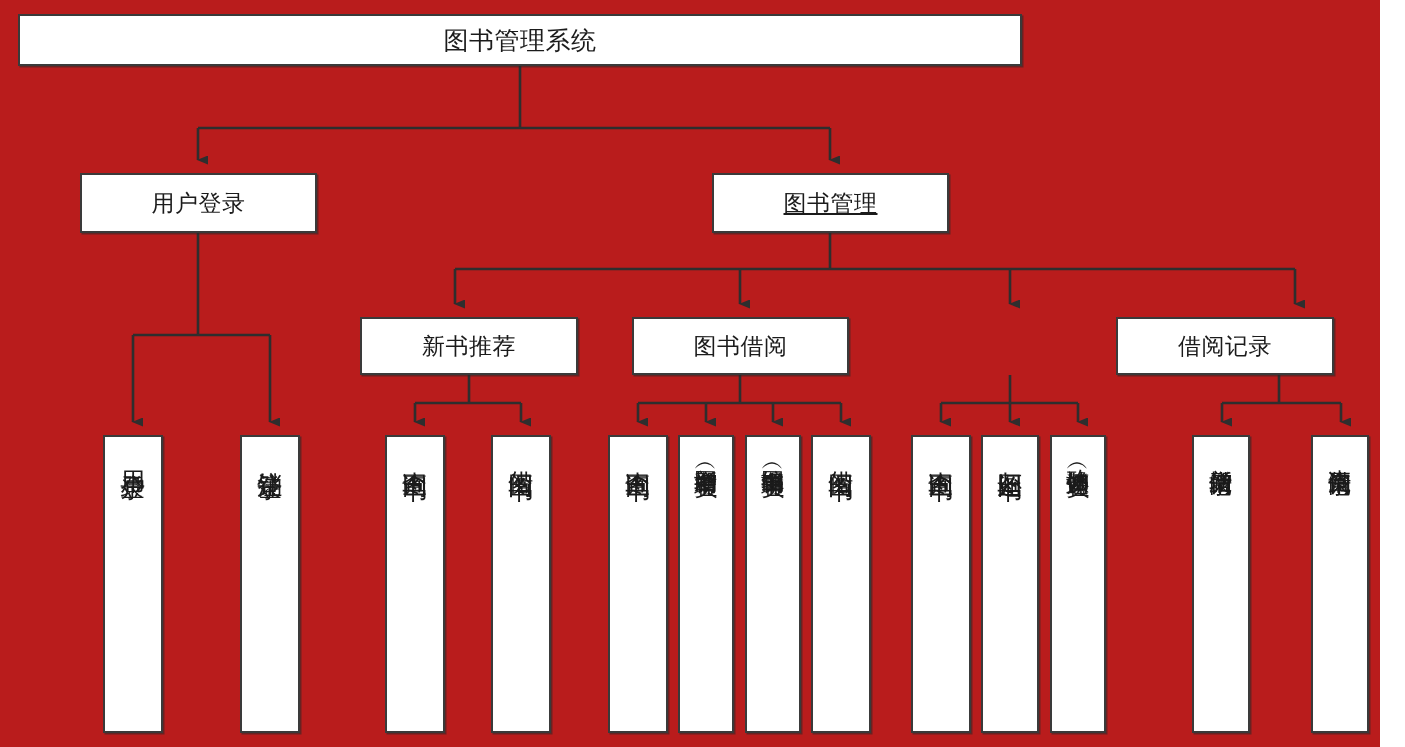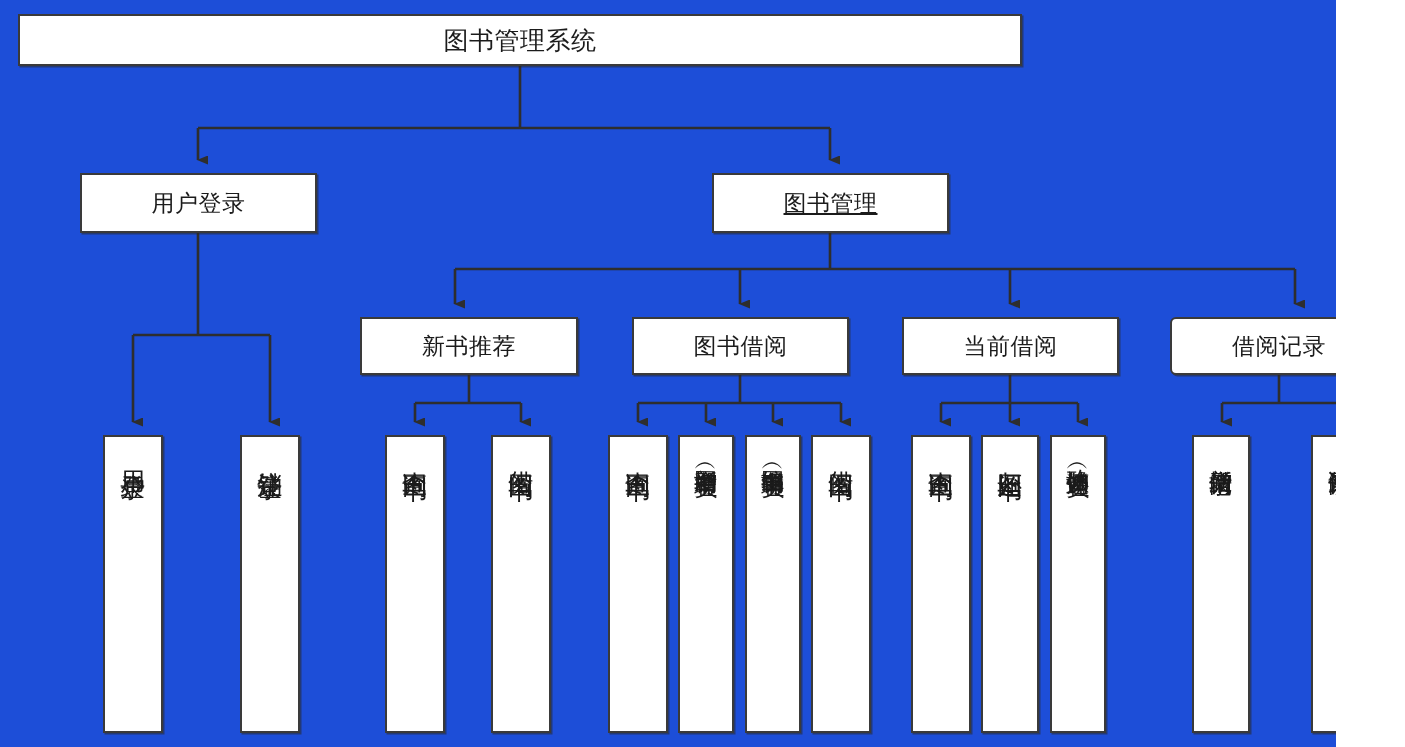"图书管理系统" #diagram-canvas { background: #1d4ed8 -> #b91c1c; padding-left: none -> 44px }
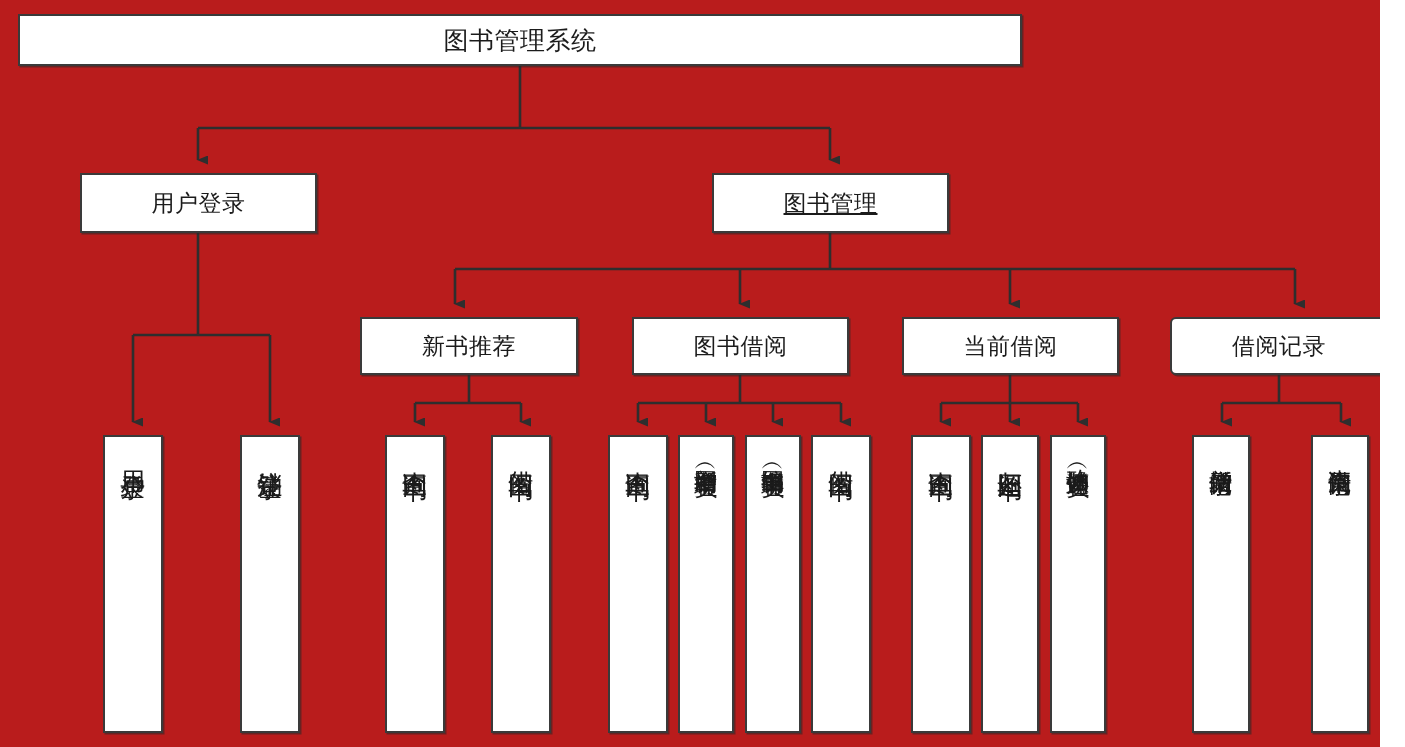"当前借阅" div.node { html: <div> <span>当前借阅</span> </div> -> none }
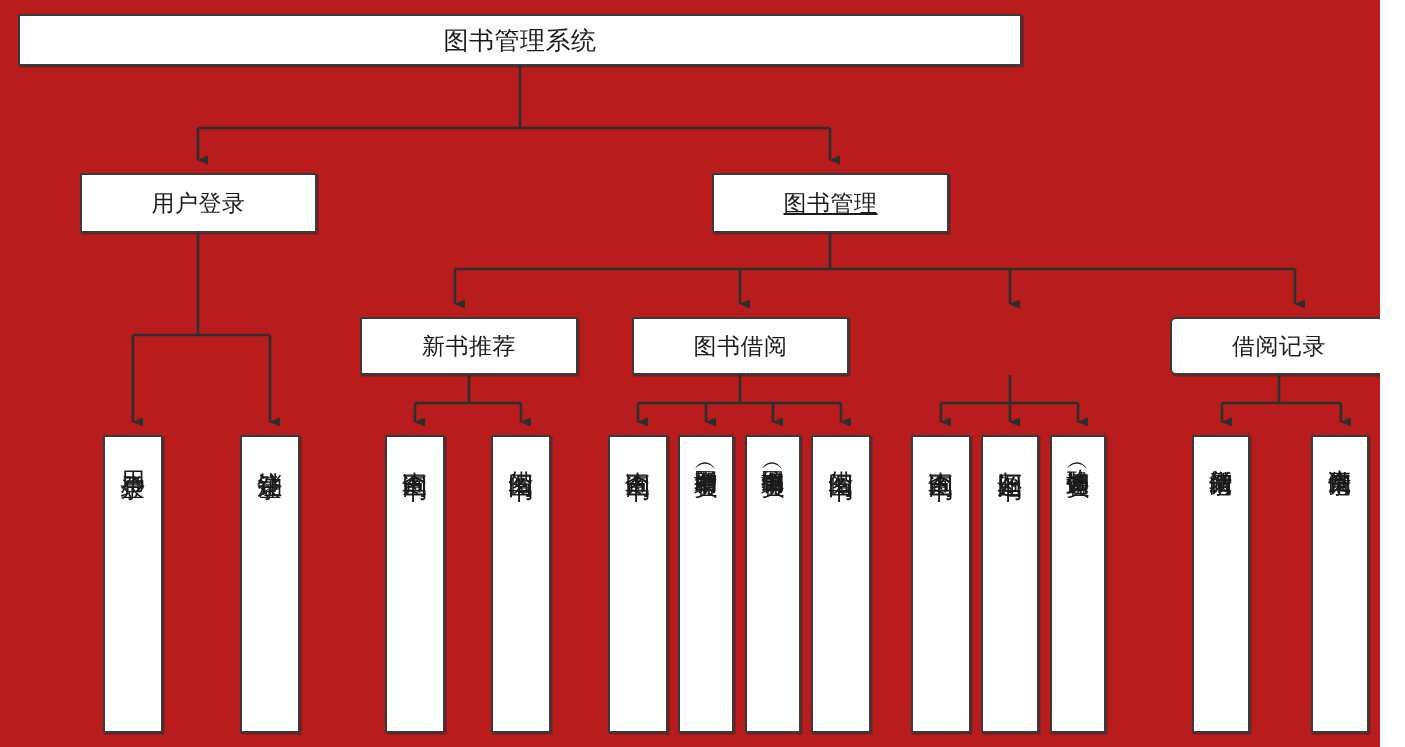"借阅记录" div.node { border-radius: 6px -> none; left: 1170px -> 1116px }
